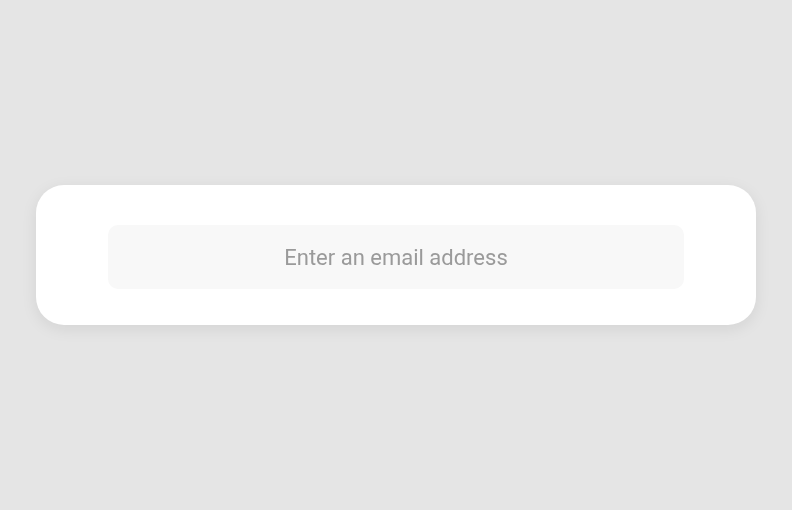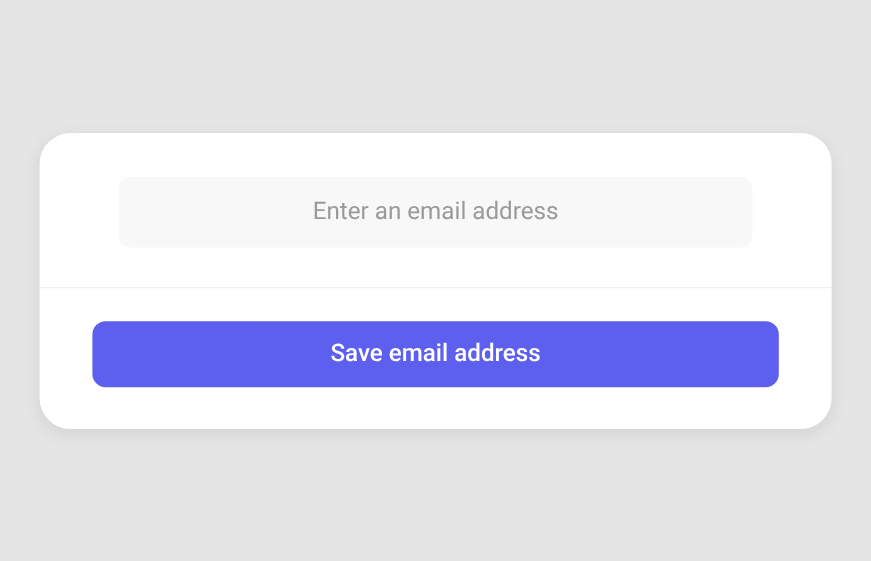"Save email address" div.modal-footer { html: <div> <button>Save email address</button> </div> -> none }
